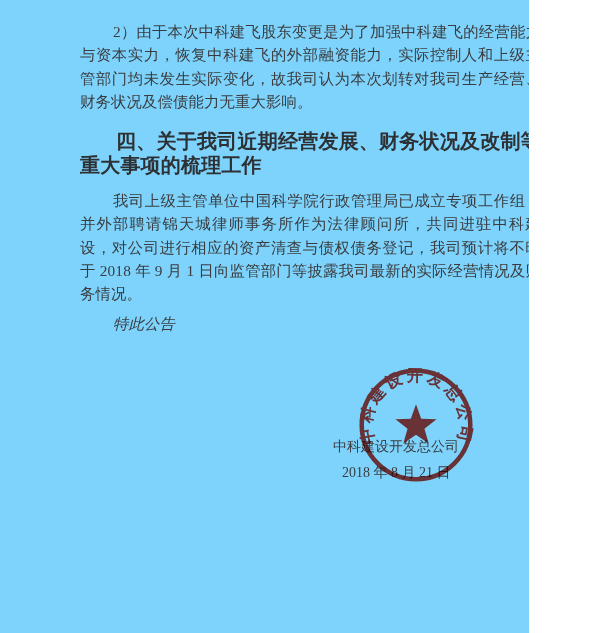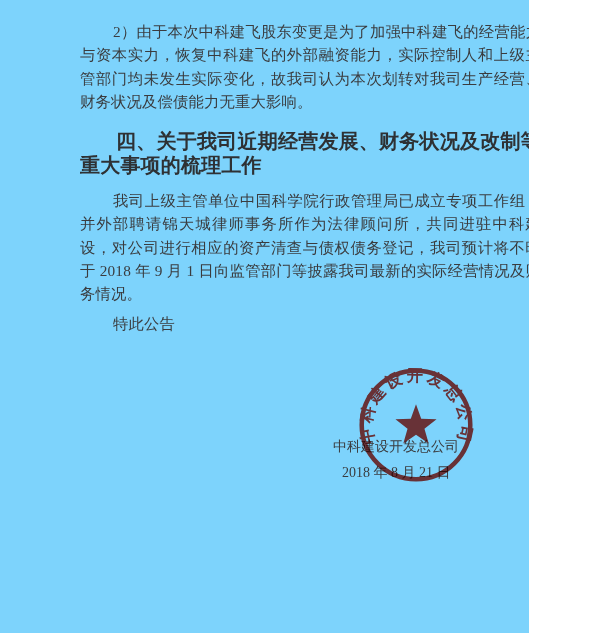"特此公告" .doc .closing { font-style: none -> italic }
